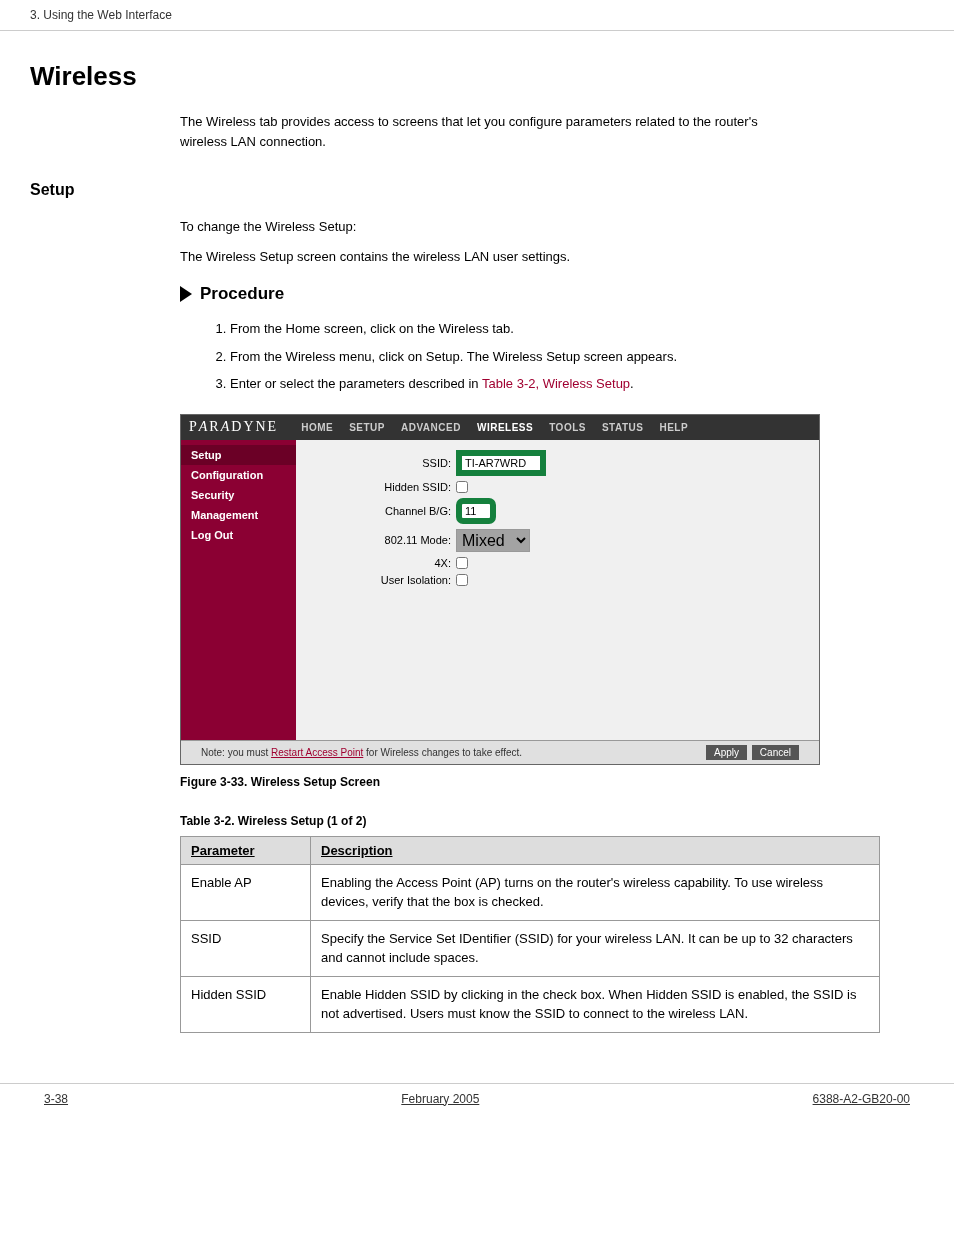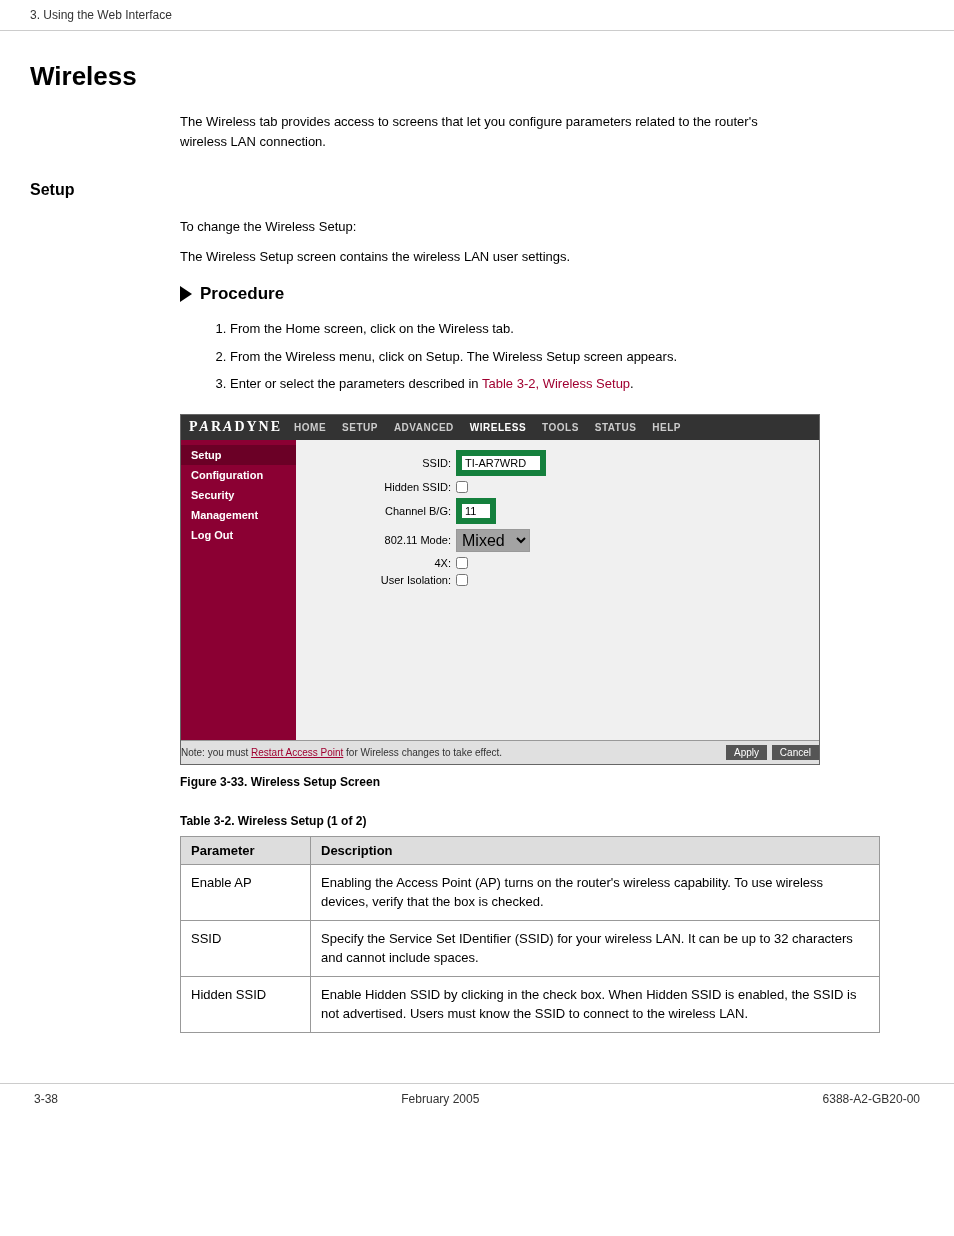"PARADYNE" .router-logo { font-weight: bold -> normal; margin-right: 4px -> 15px }
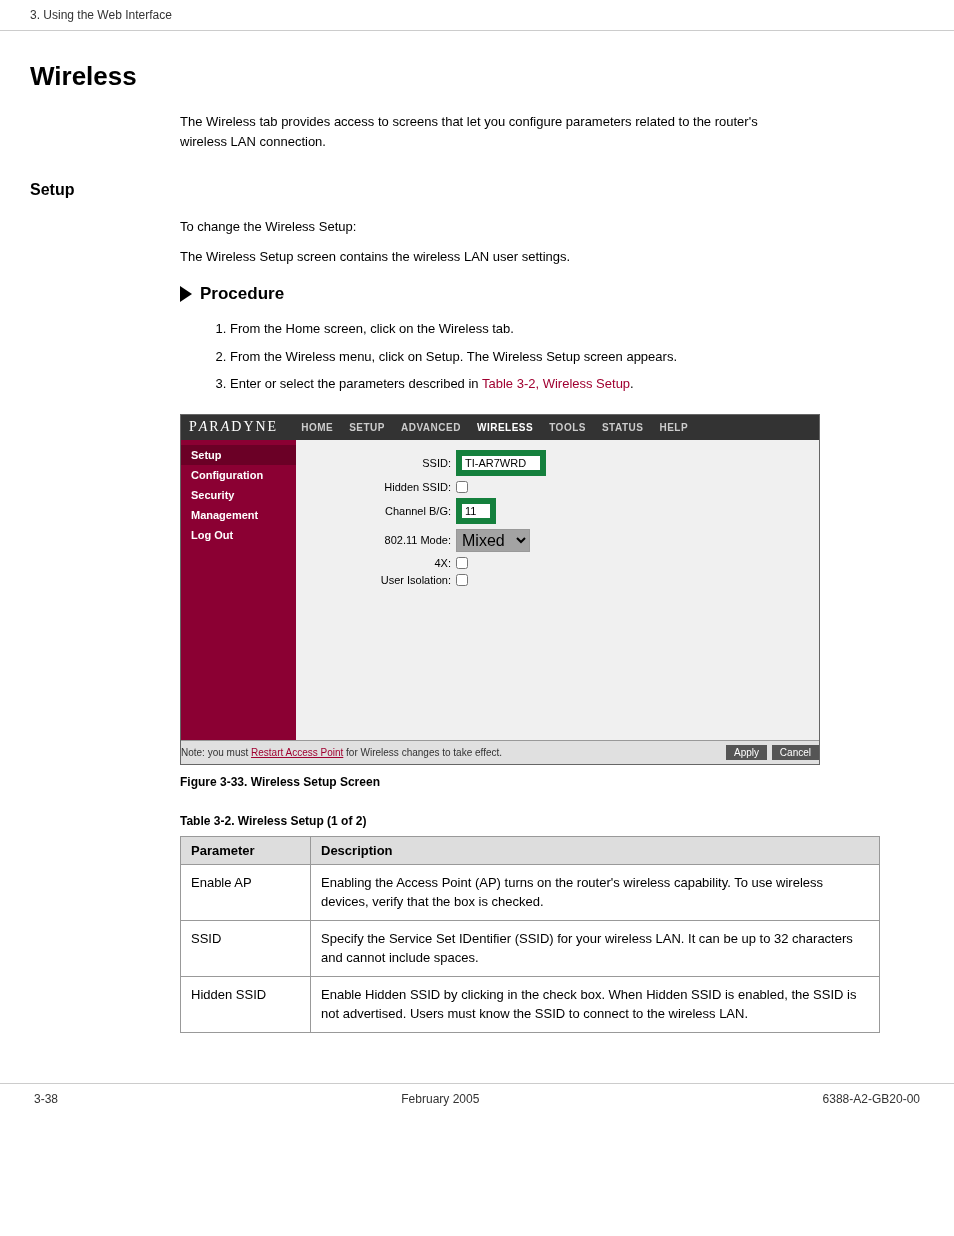"11" input.form-input-text { border-radius: none -> 7px }
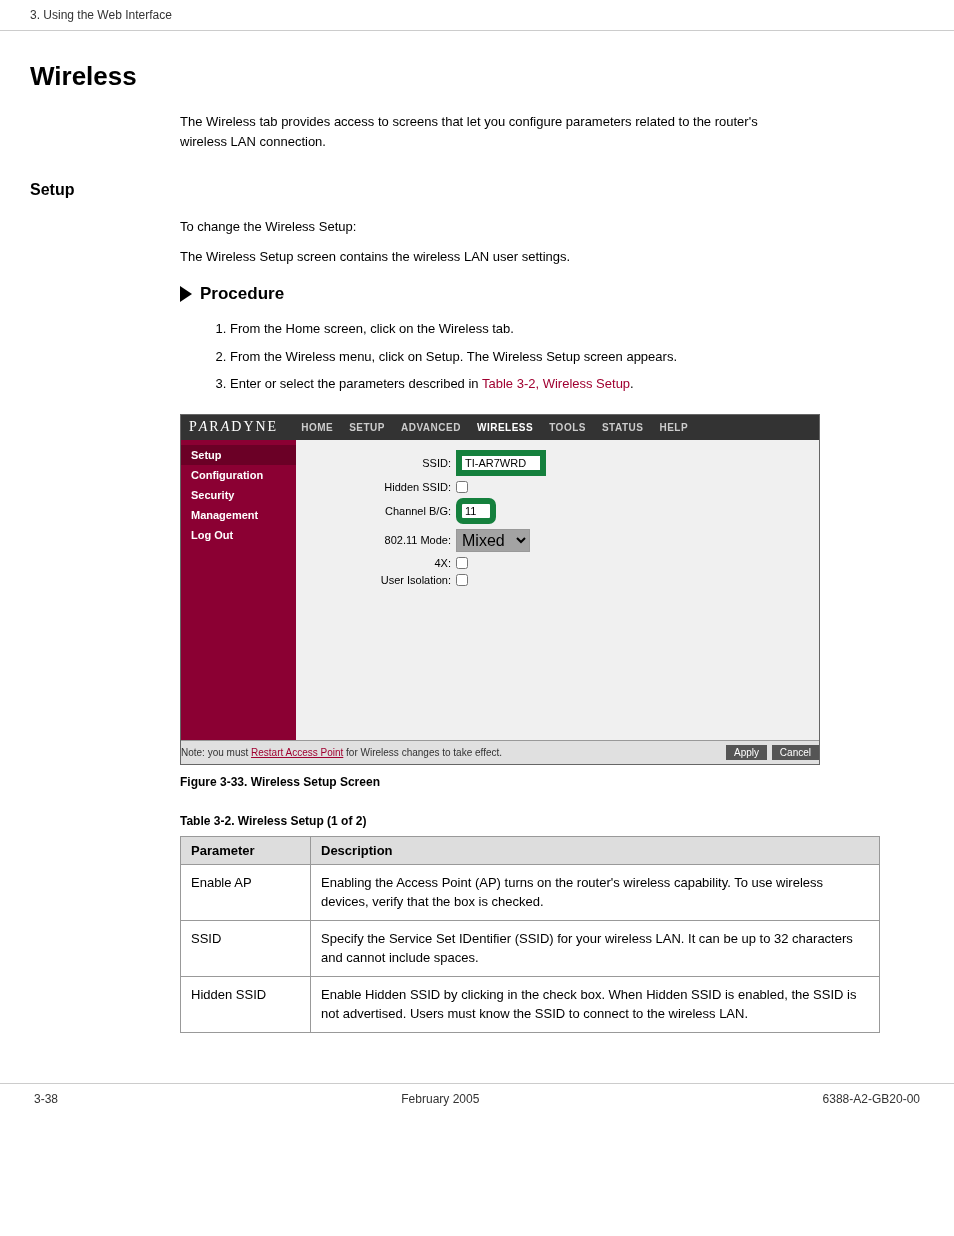"Note: you must Restart Access" .router-note-bar { padding: 4px 0 -> 4px 20px }
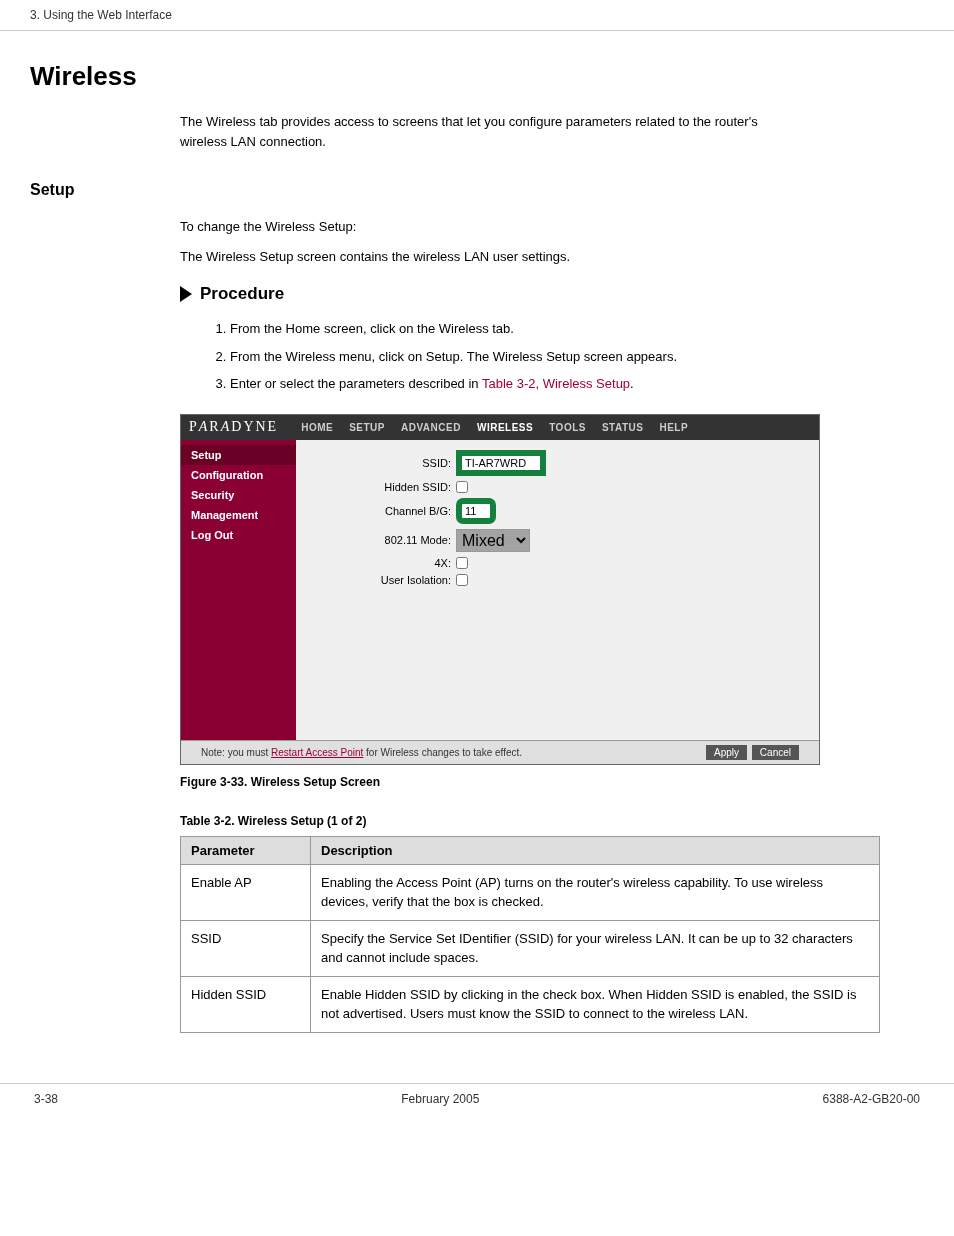"Parameter" .data-table th { text-decoration: none -> underline }
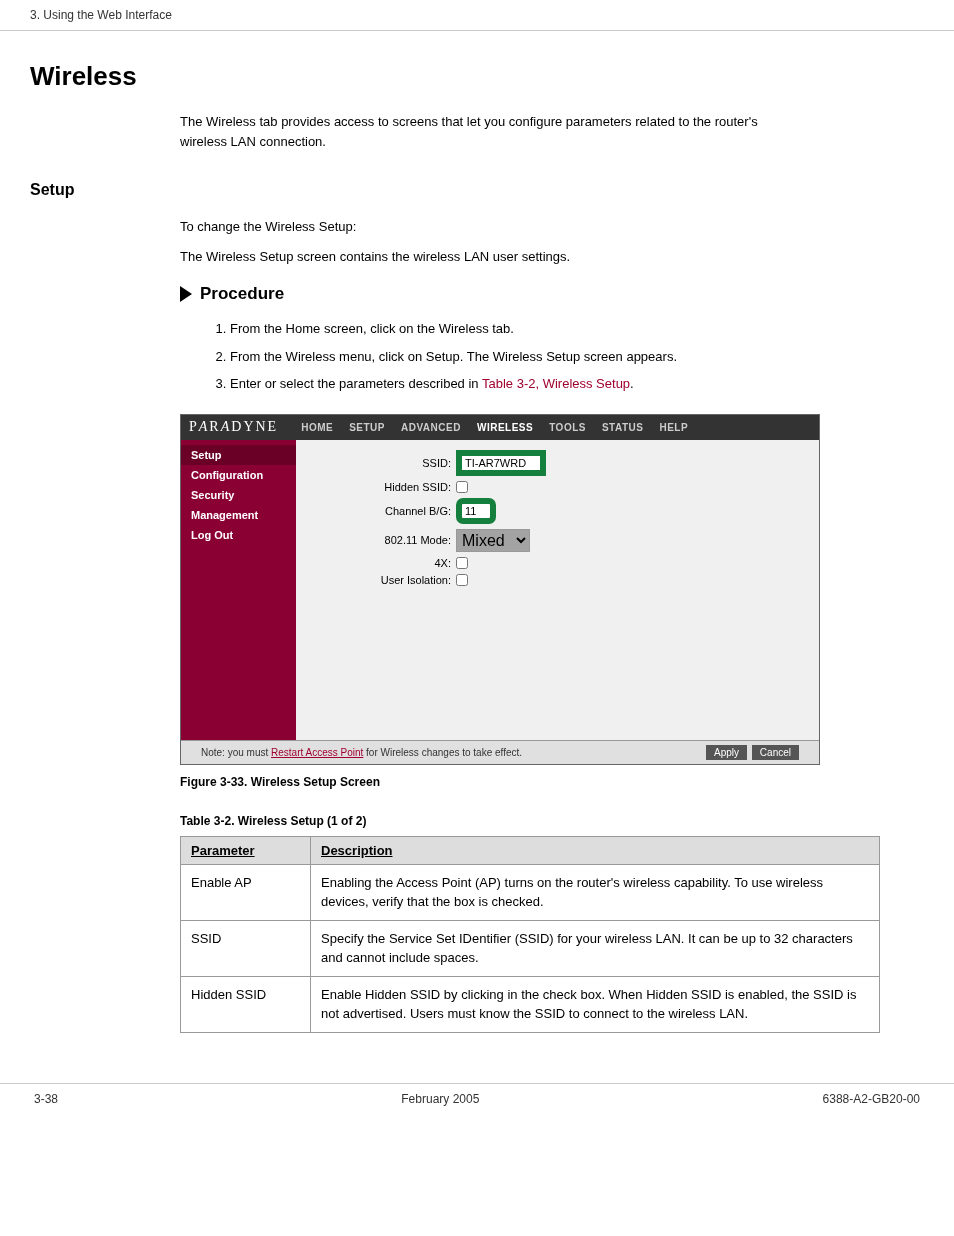"3-38" .page-footer { padding: 8px 34px -> 8px 44px; text-decoration: none -> underline }
